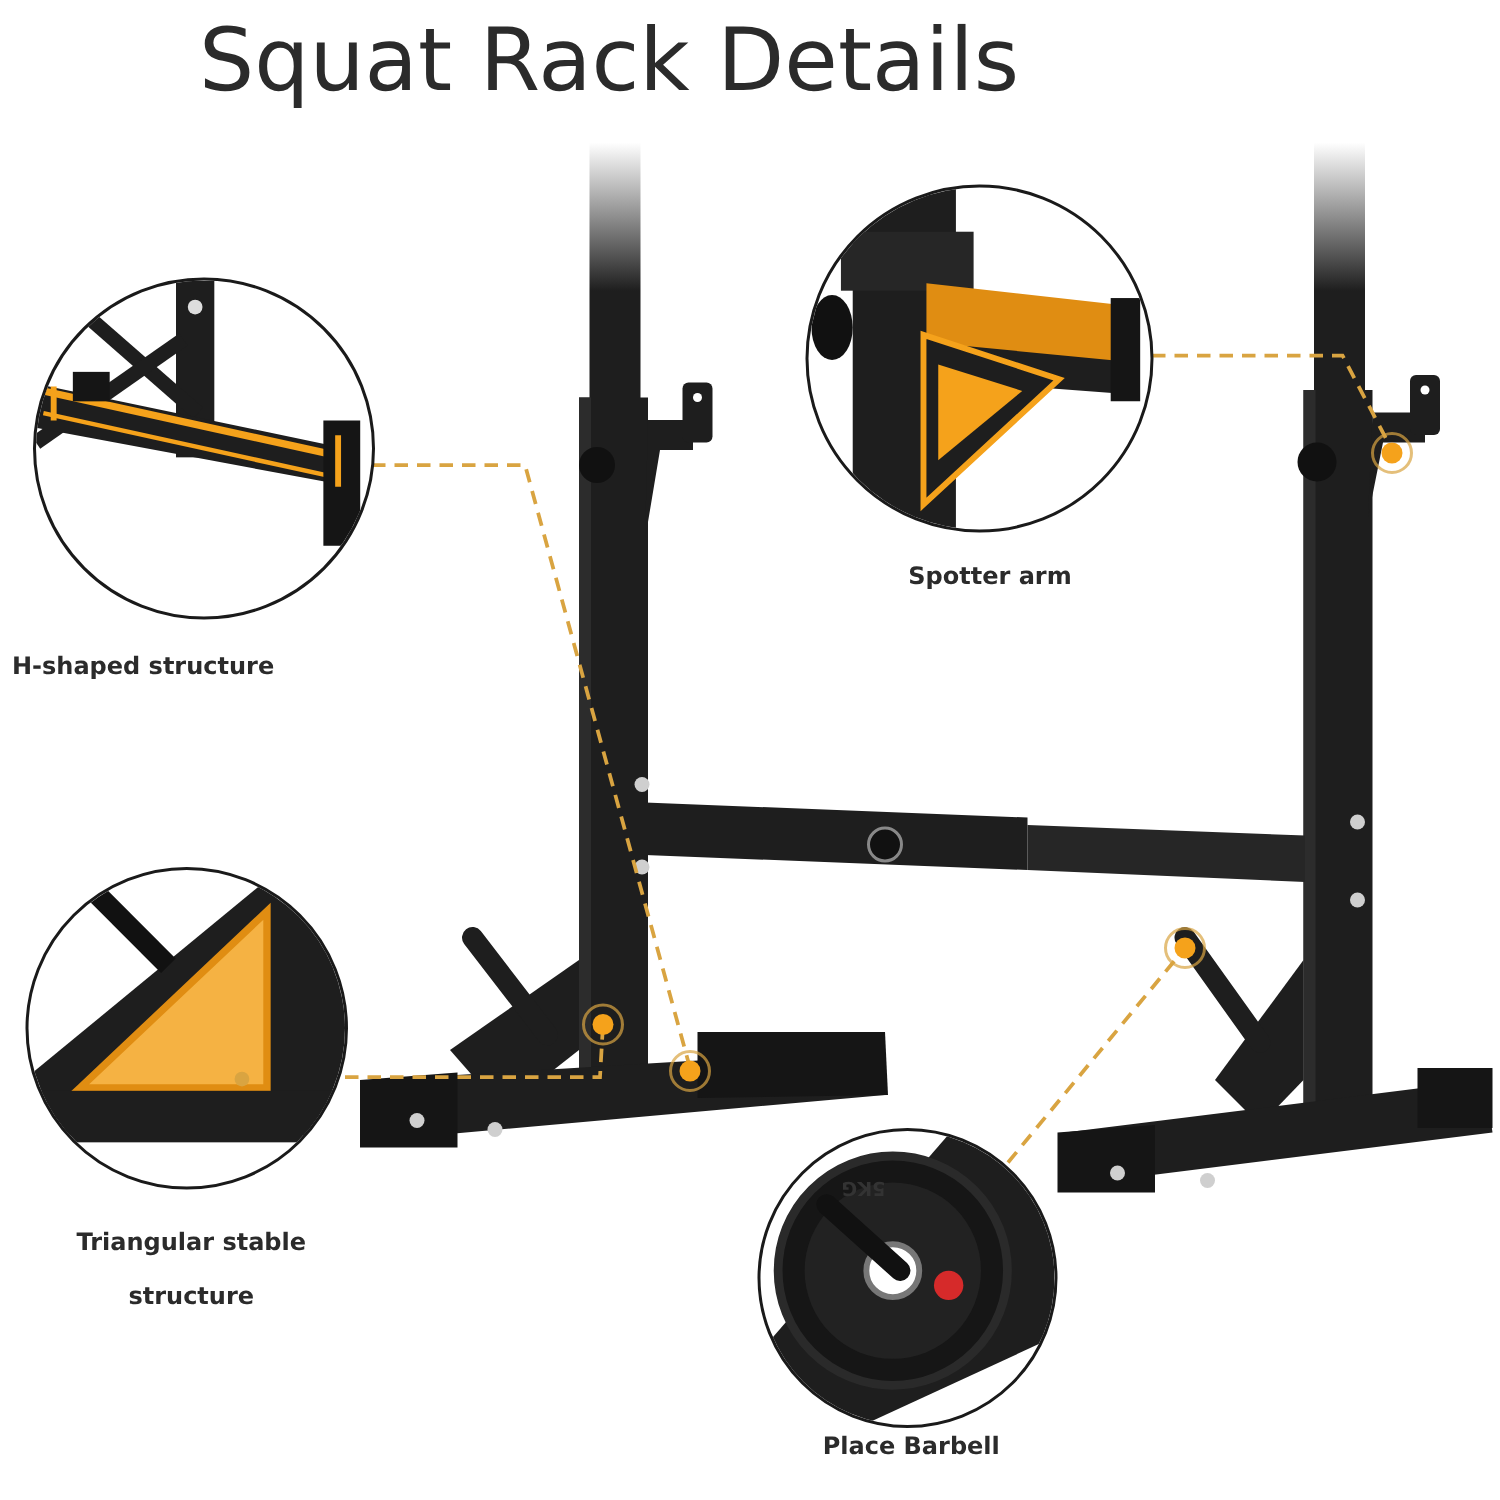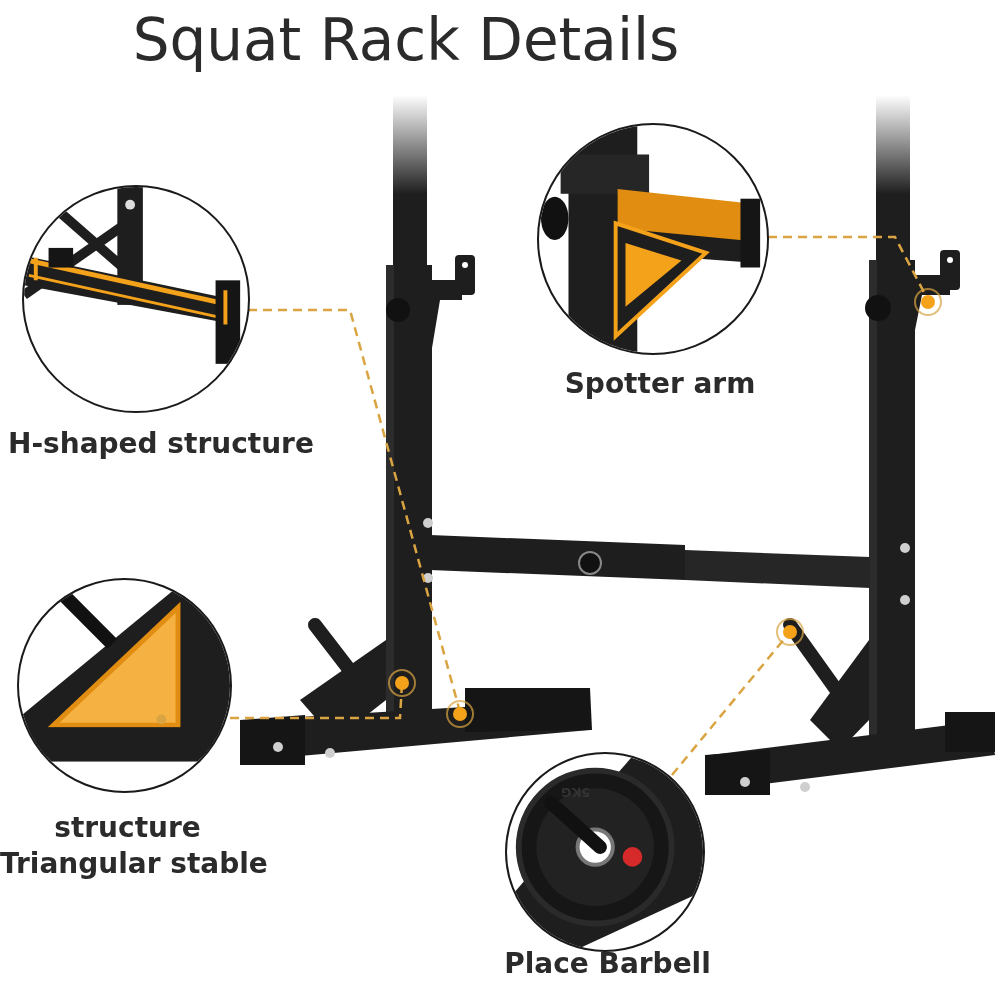"Spotter arm" .label { font-size: 28px -> 16px }
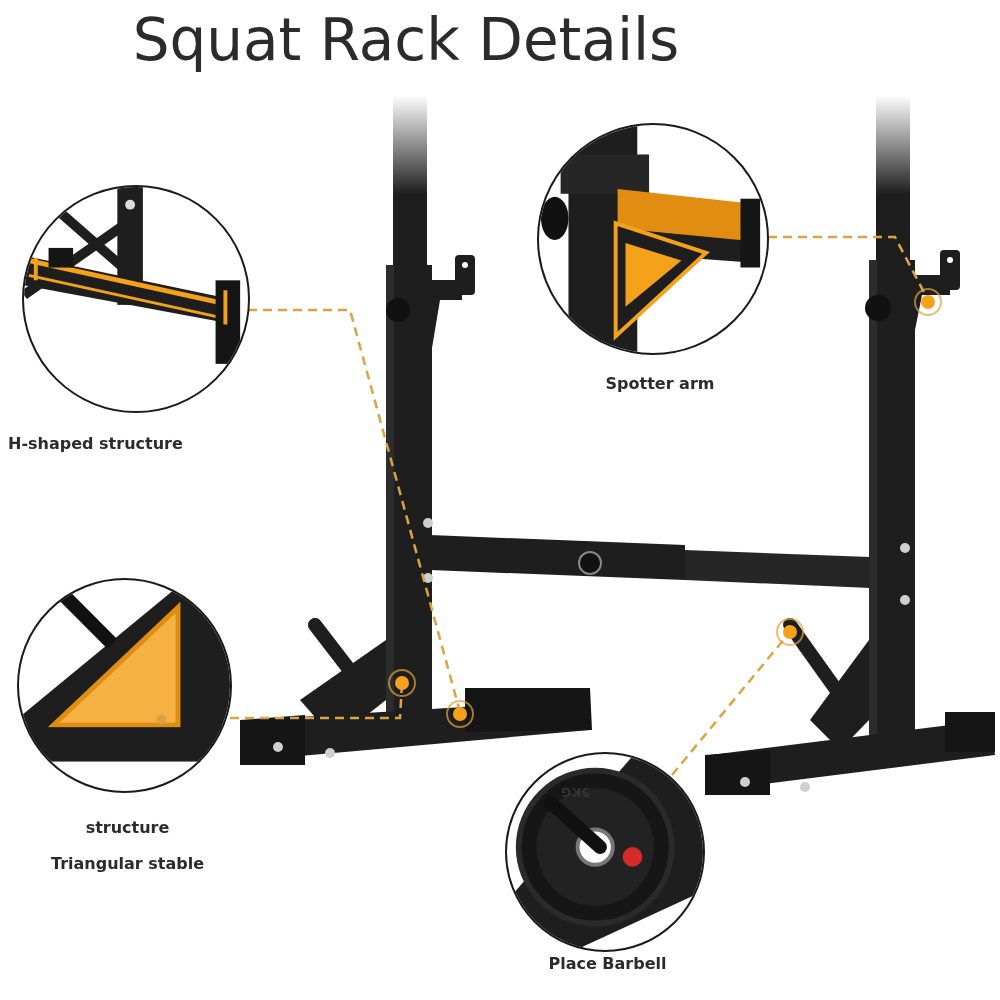"structure" div { order: before "Triangular stable" -> after "Triangular stable" }
